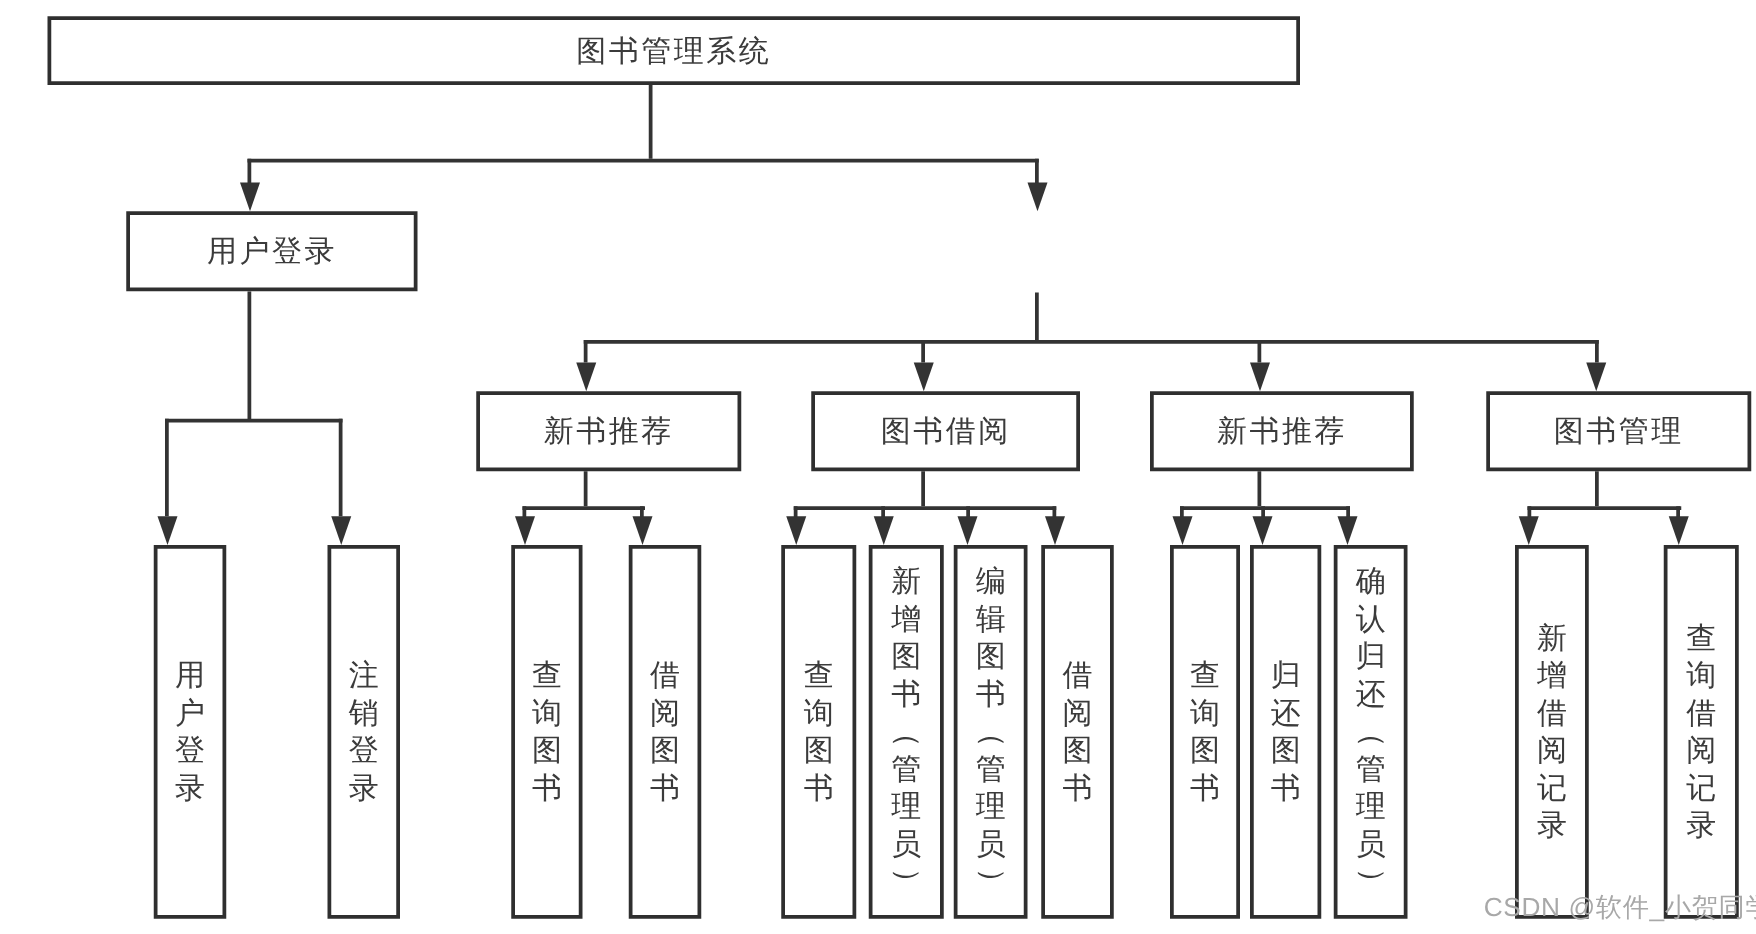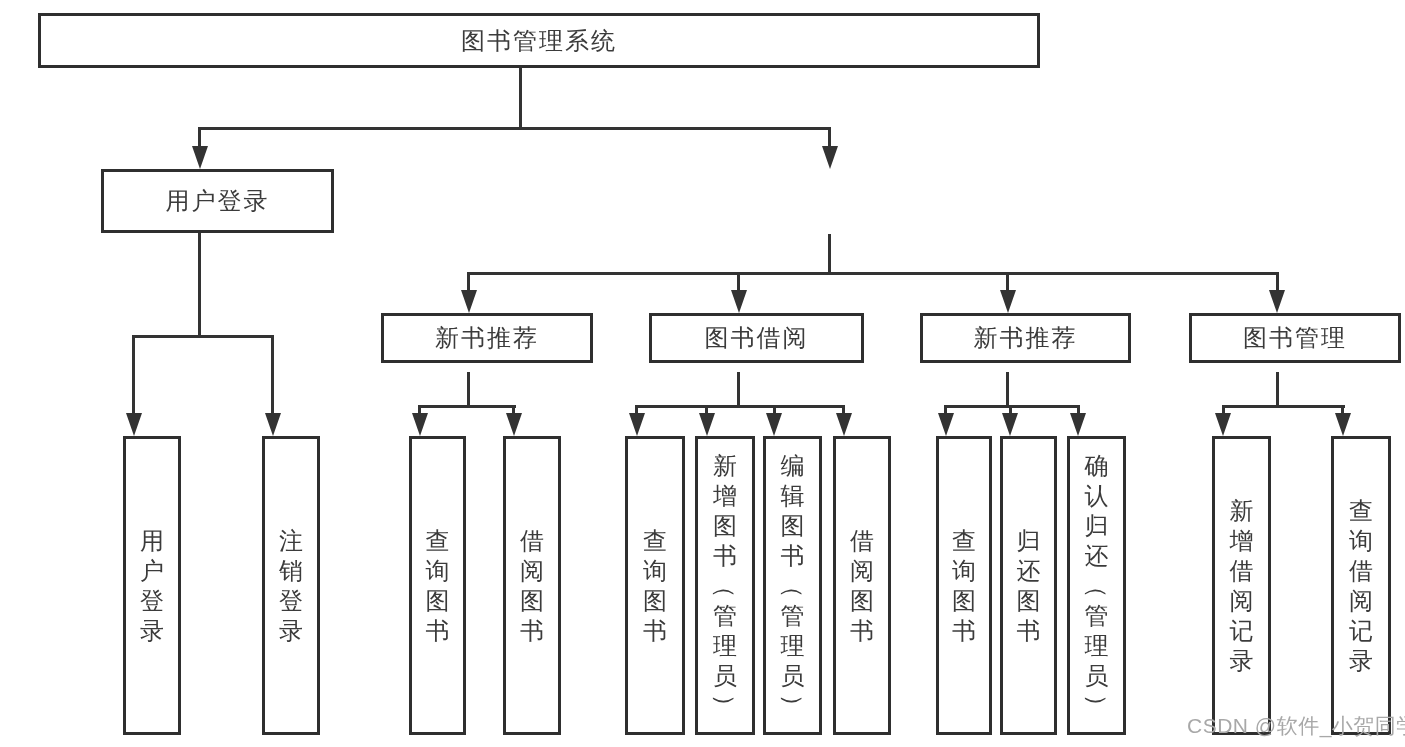"新书推荐" .lvl3 { height: 50px -> 64px }
